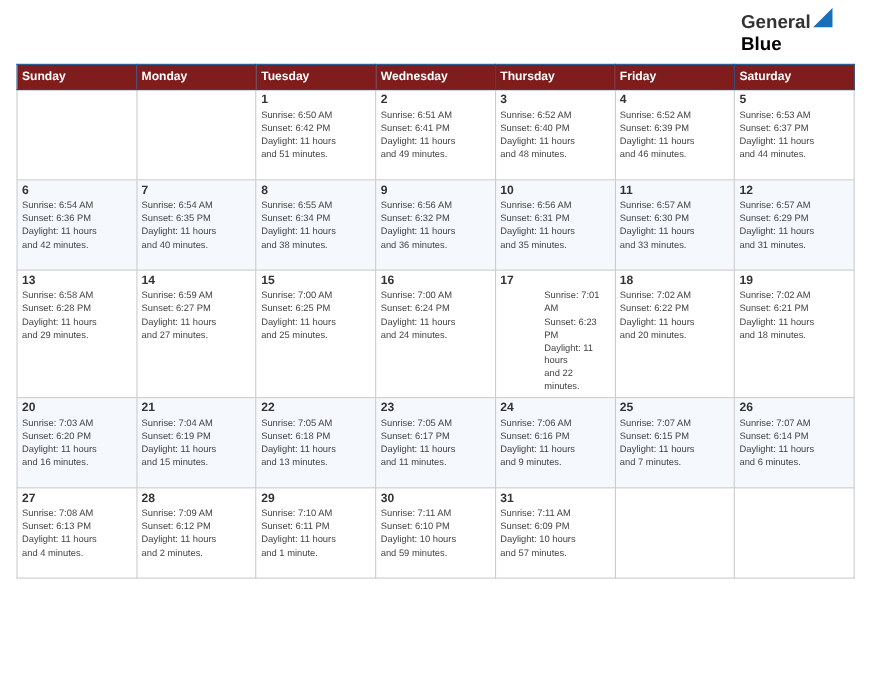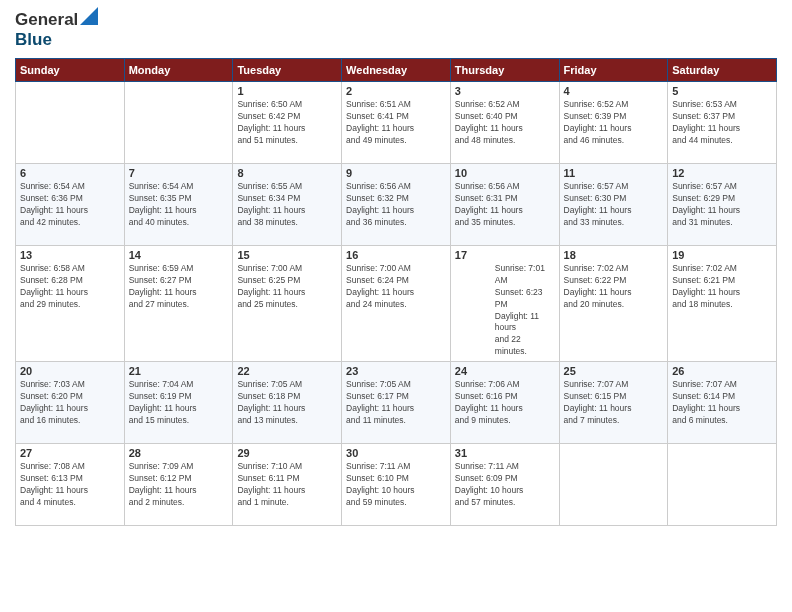"General" .header { gap: none -> 20px; justify-content: flex-start -> flex-end }
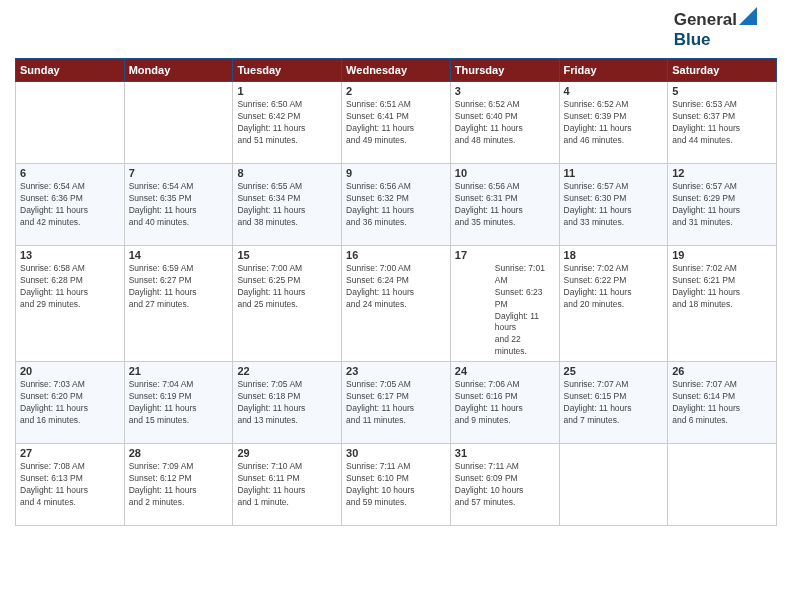"Blue" span.logo-blue { color: #0c4a6e -> #000000 }
